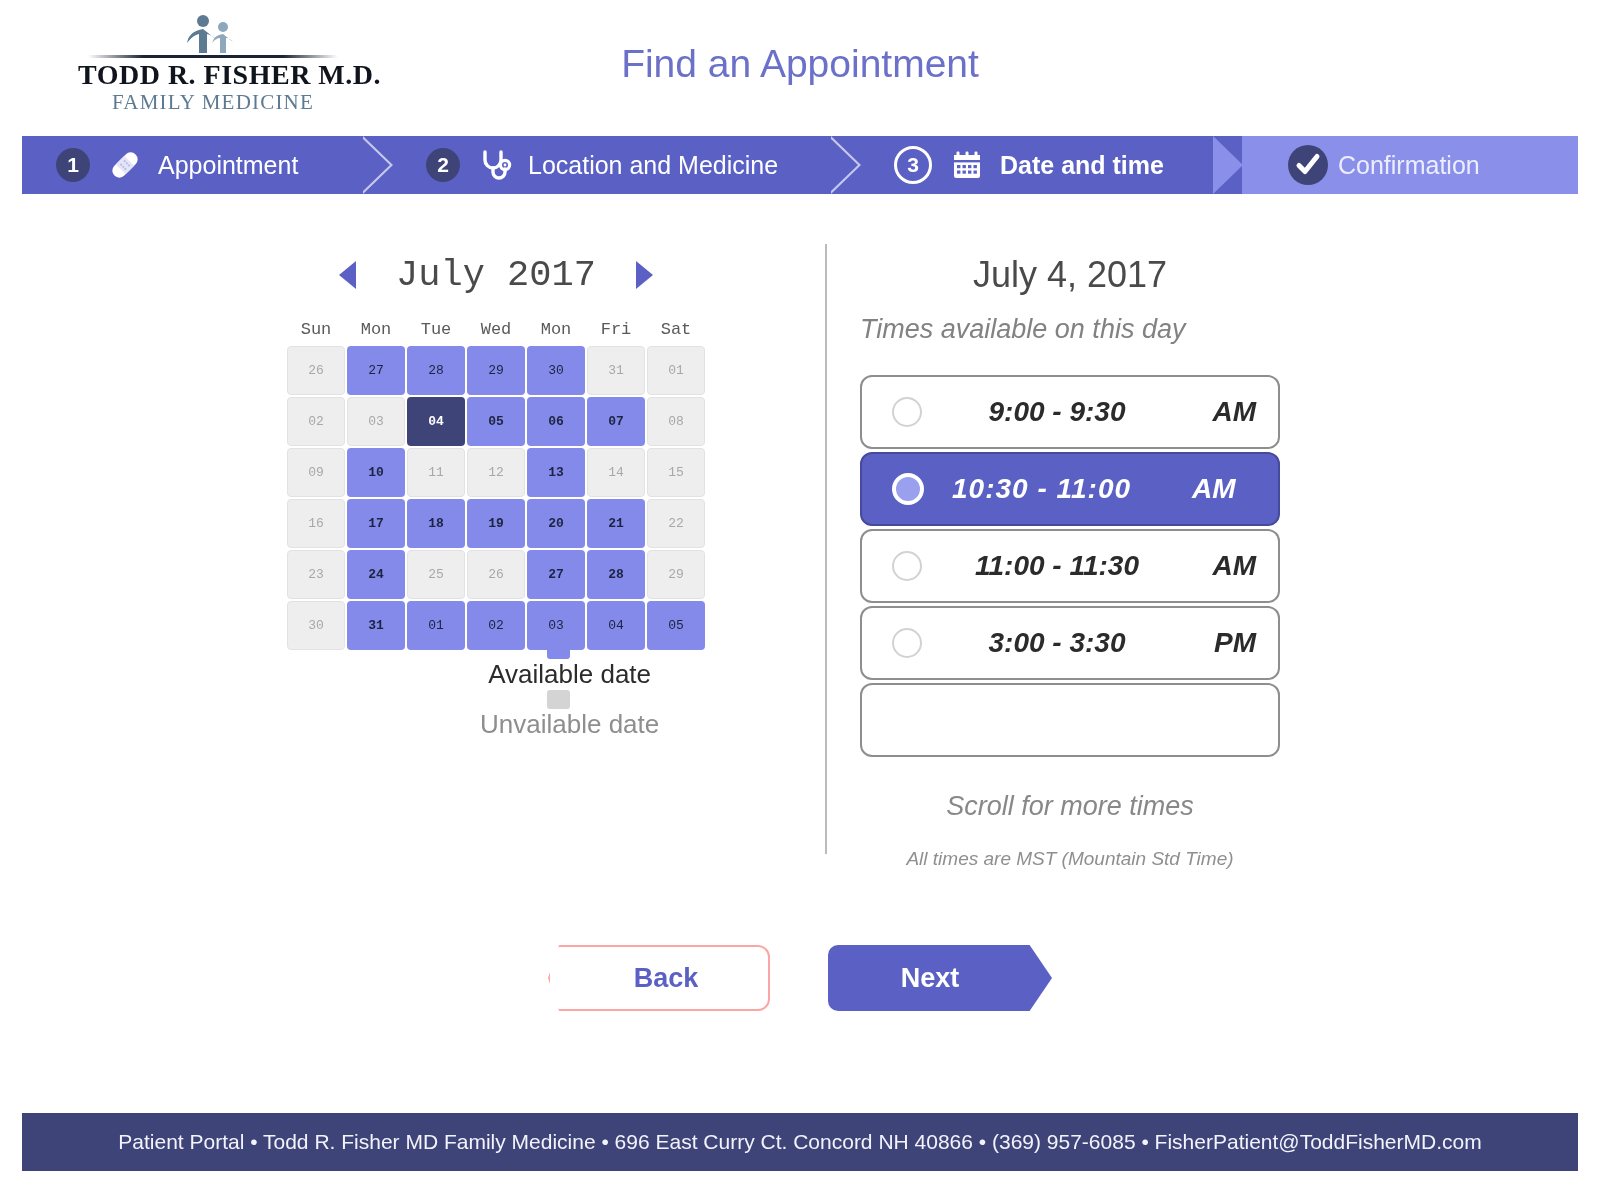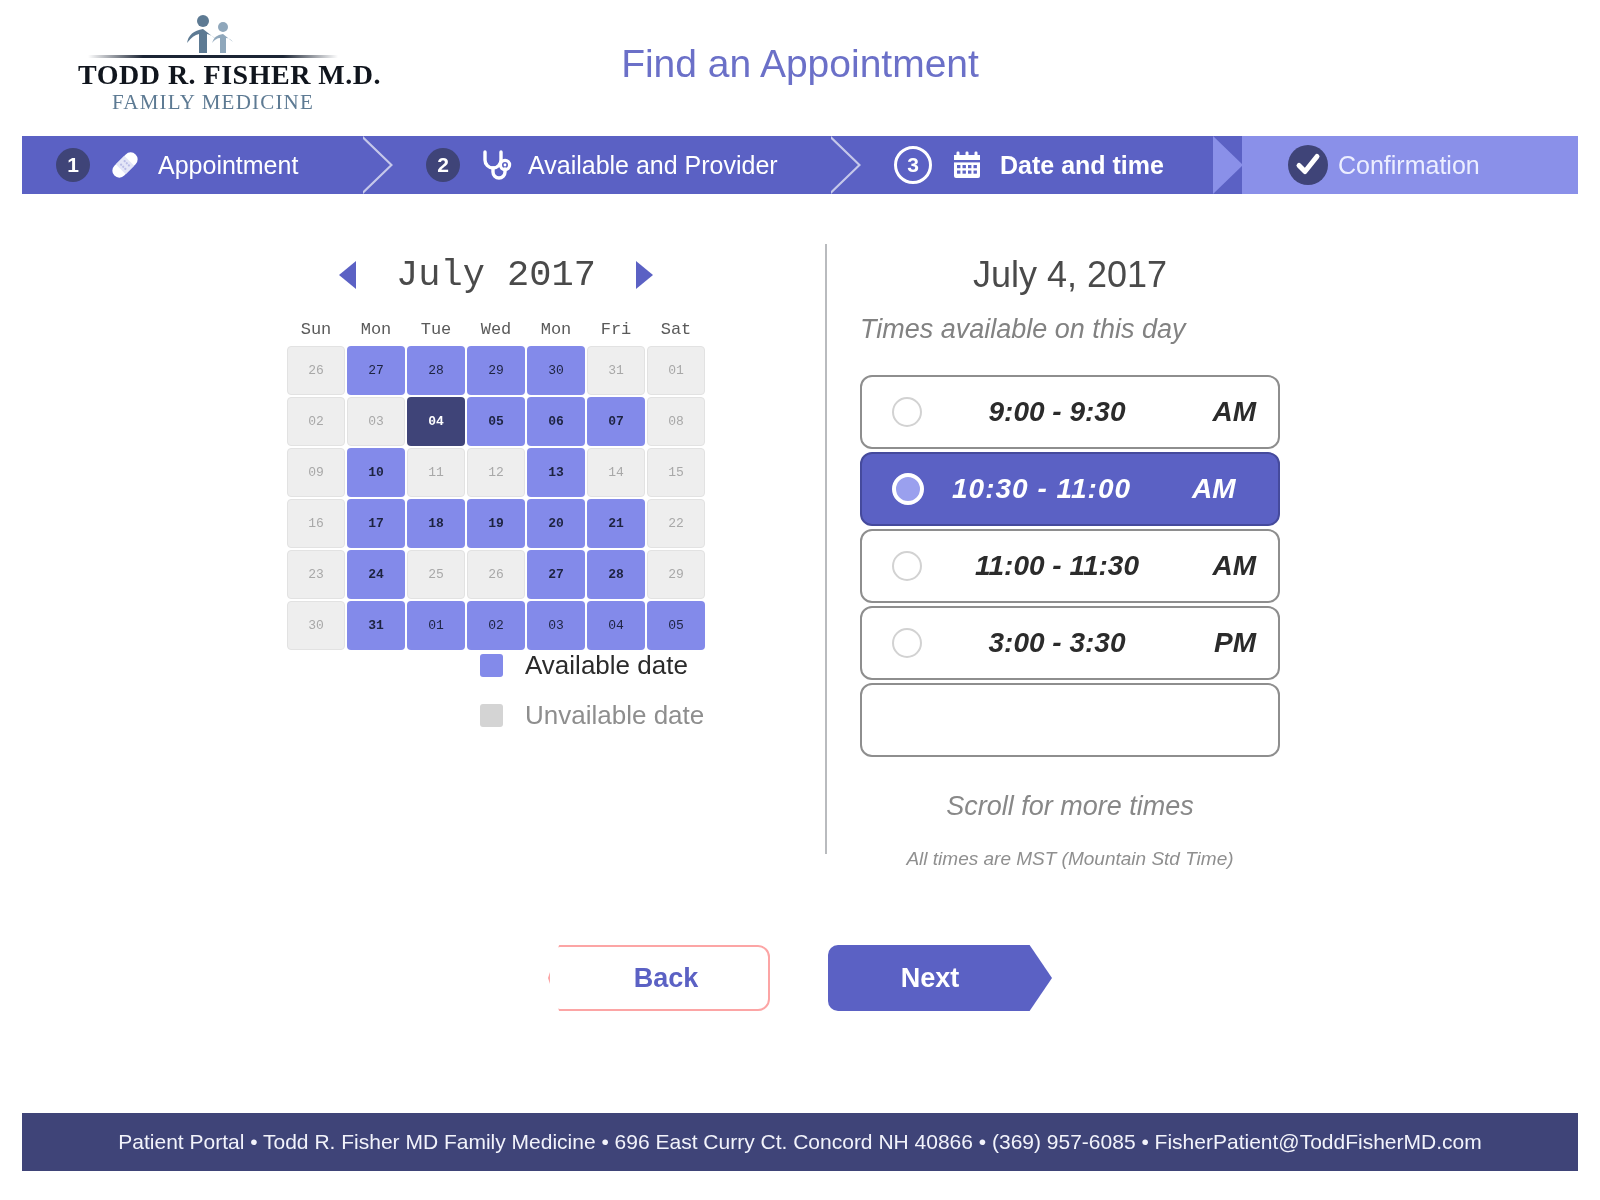"Available and Provider" div.step-label { text: Available and Provider -> Location and Medicine }
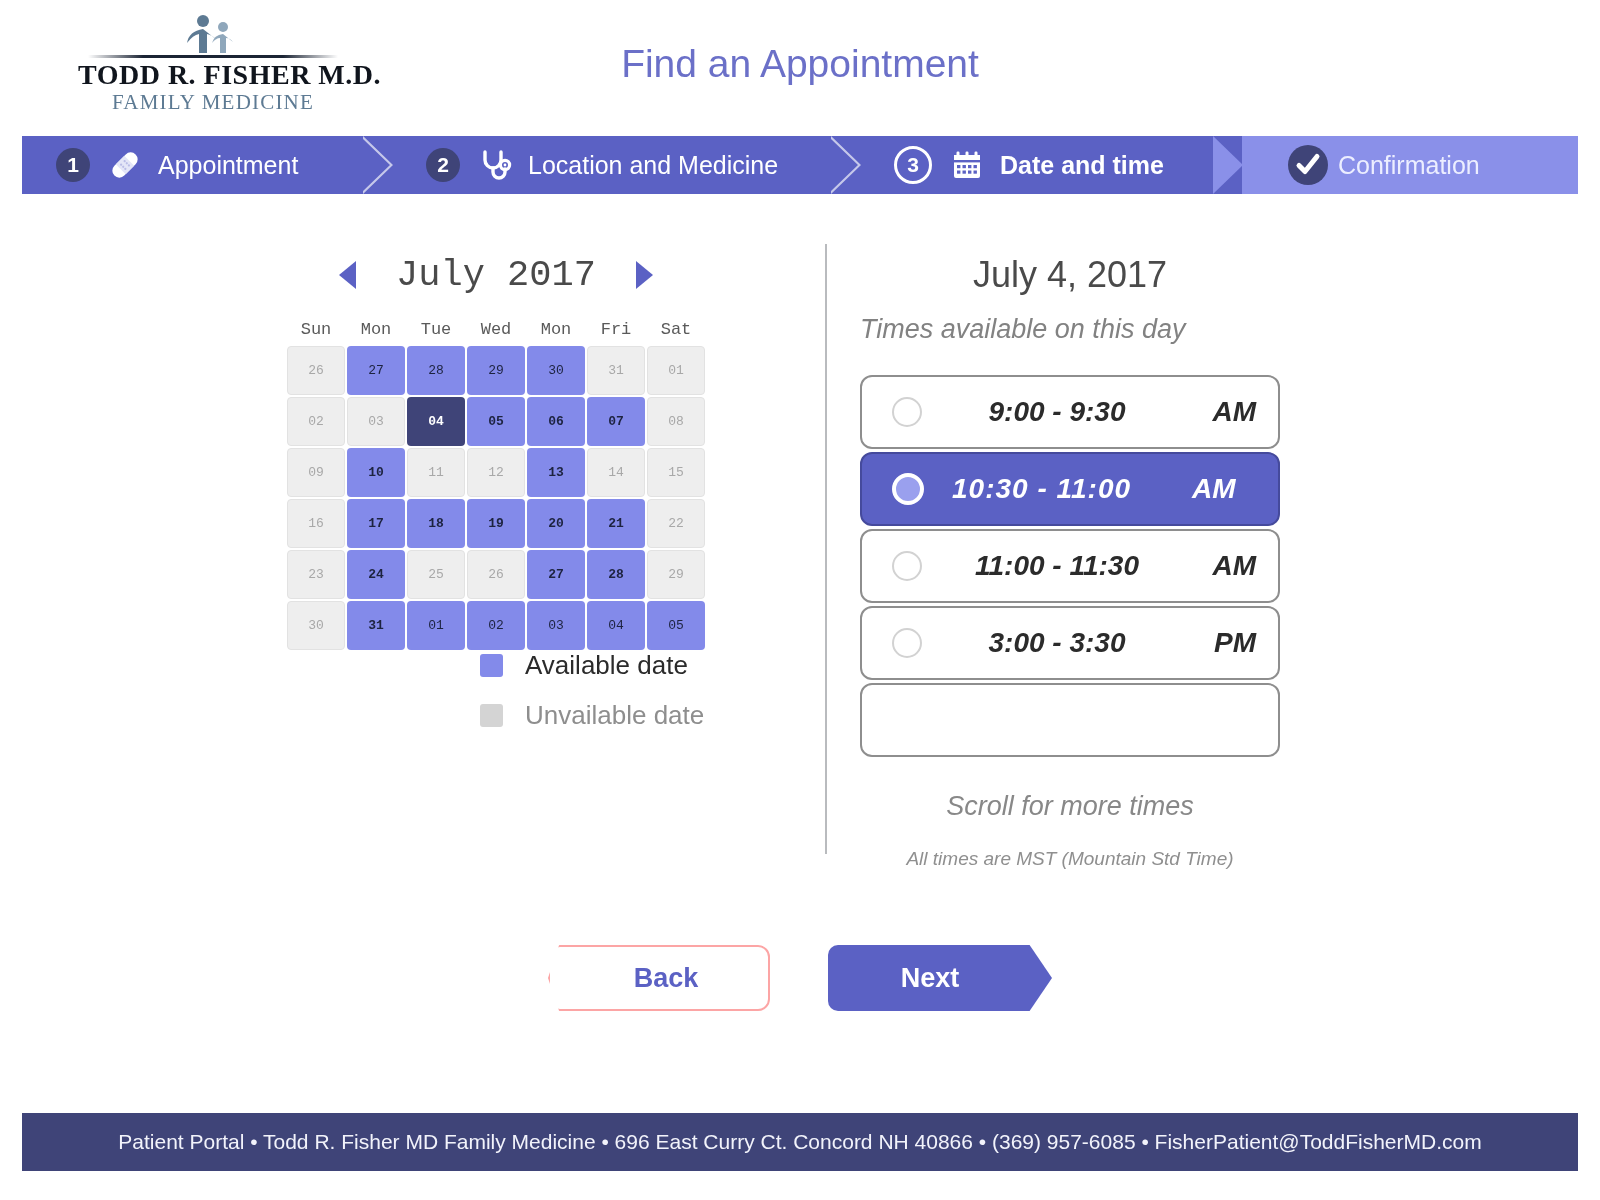"Available date" .legend-row { flex-direction: none -> column }
